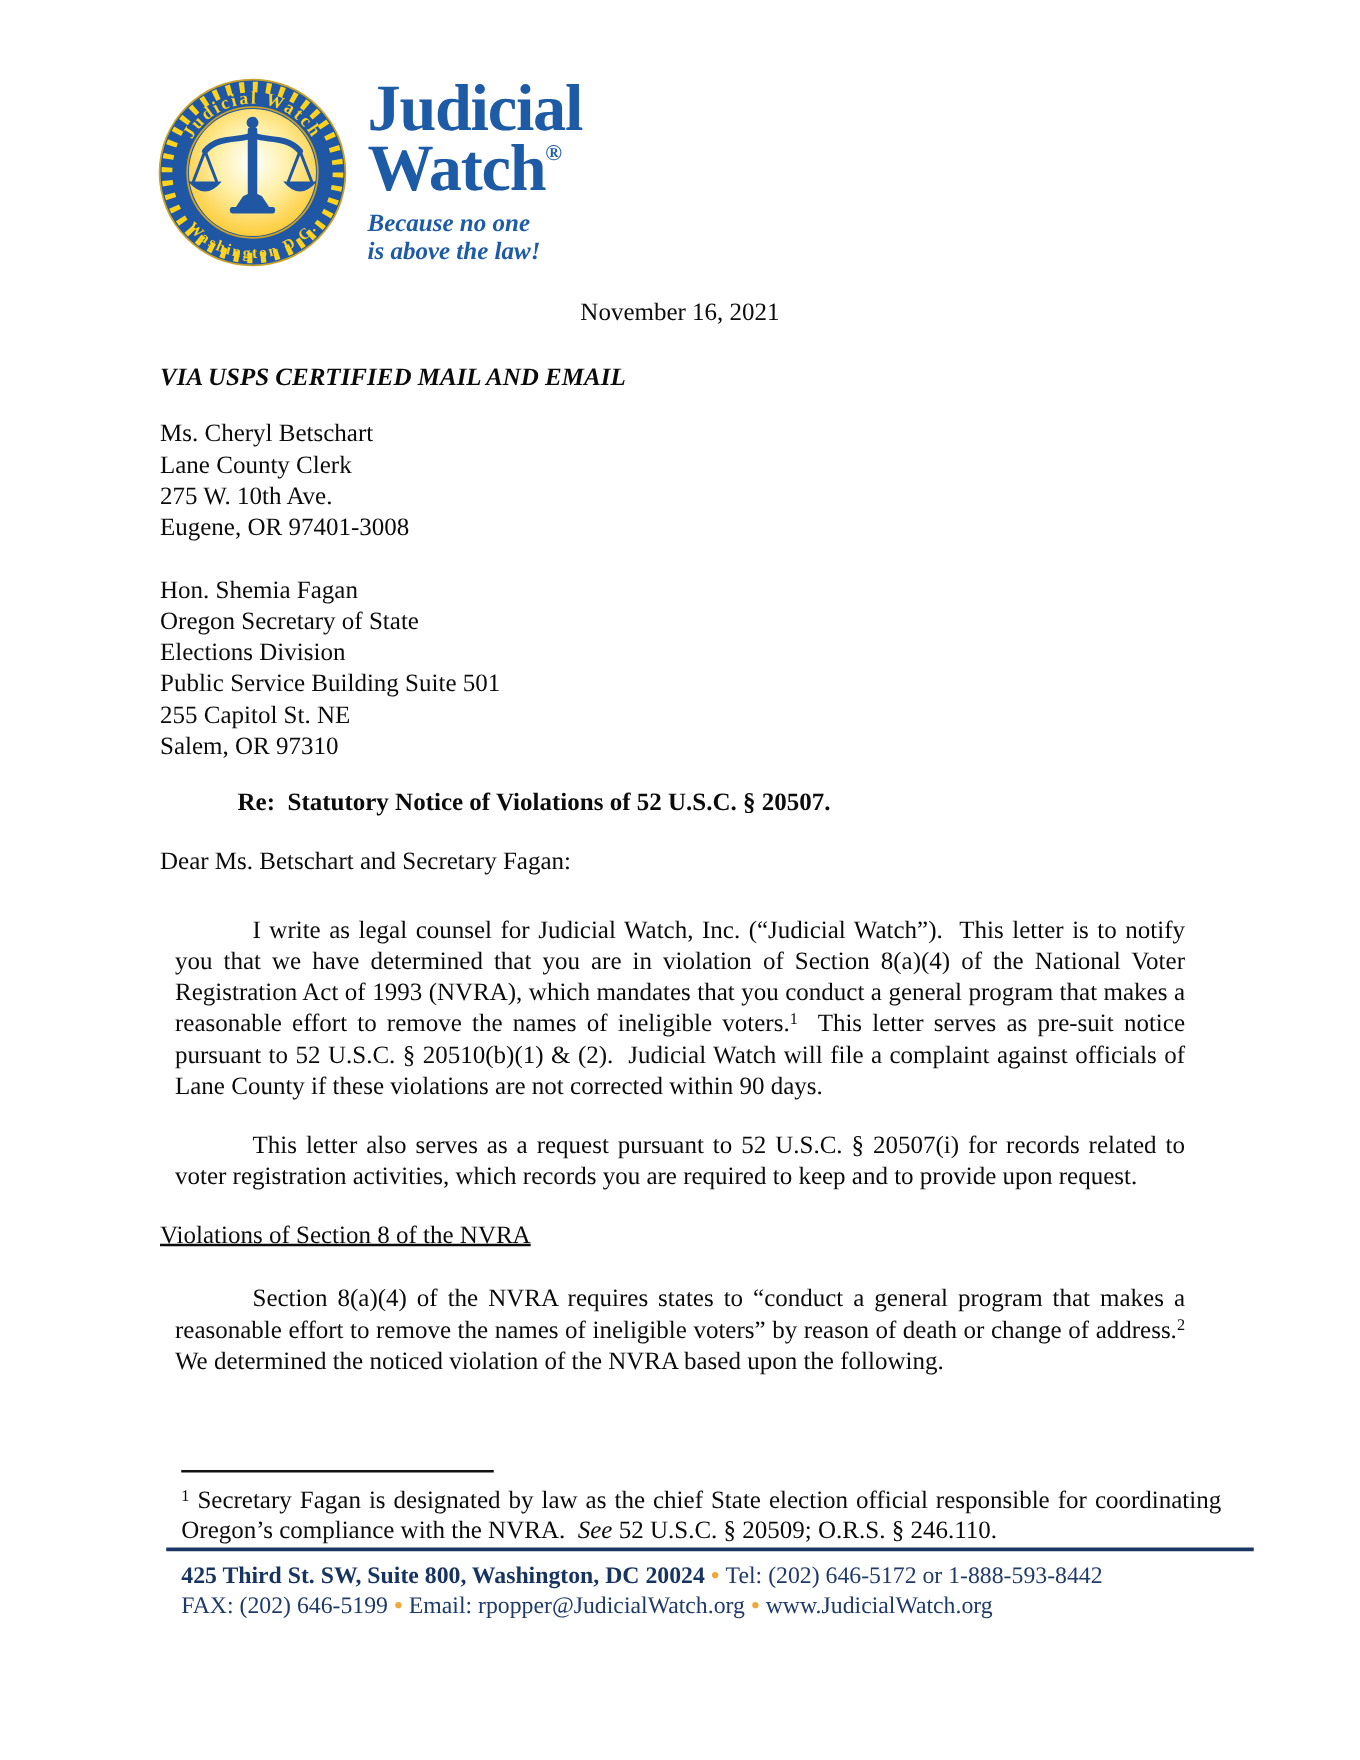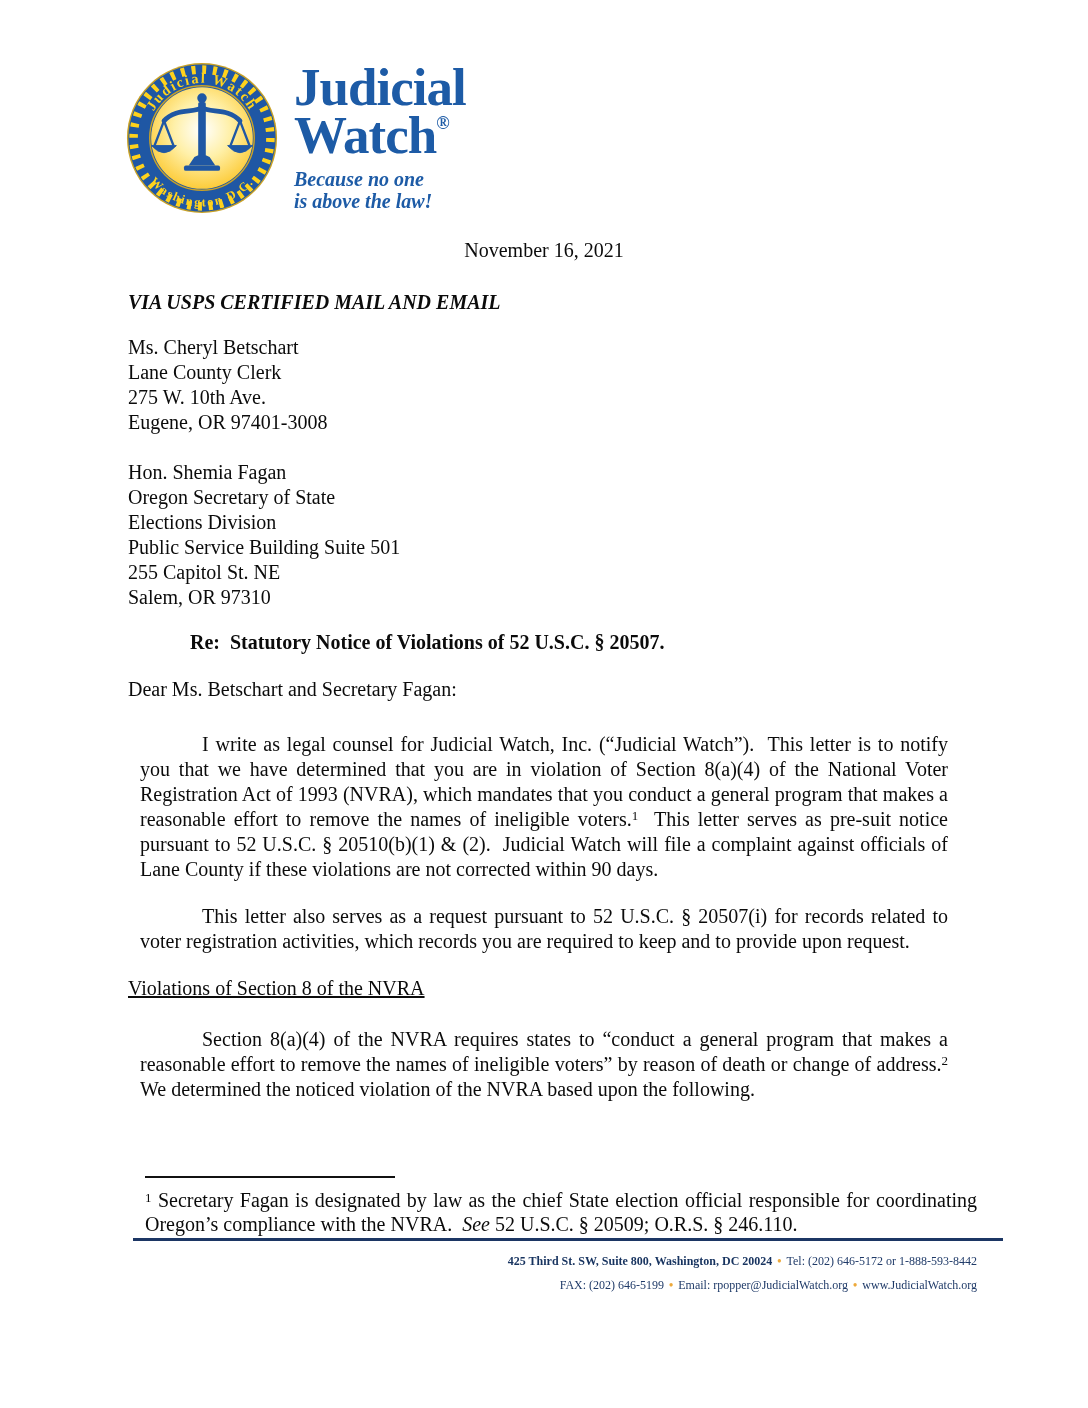"425 Third St. SW, Suite" .footer { font-size: 12px -> 19px; text-align: right -> left }
